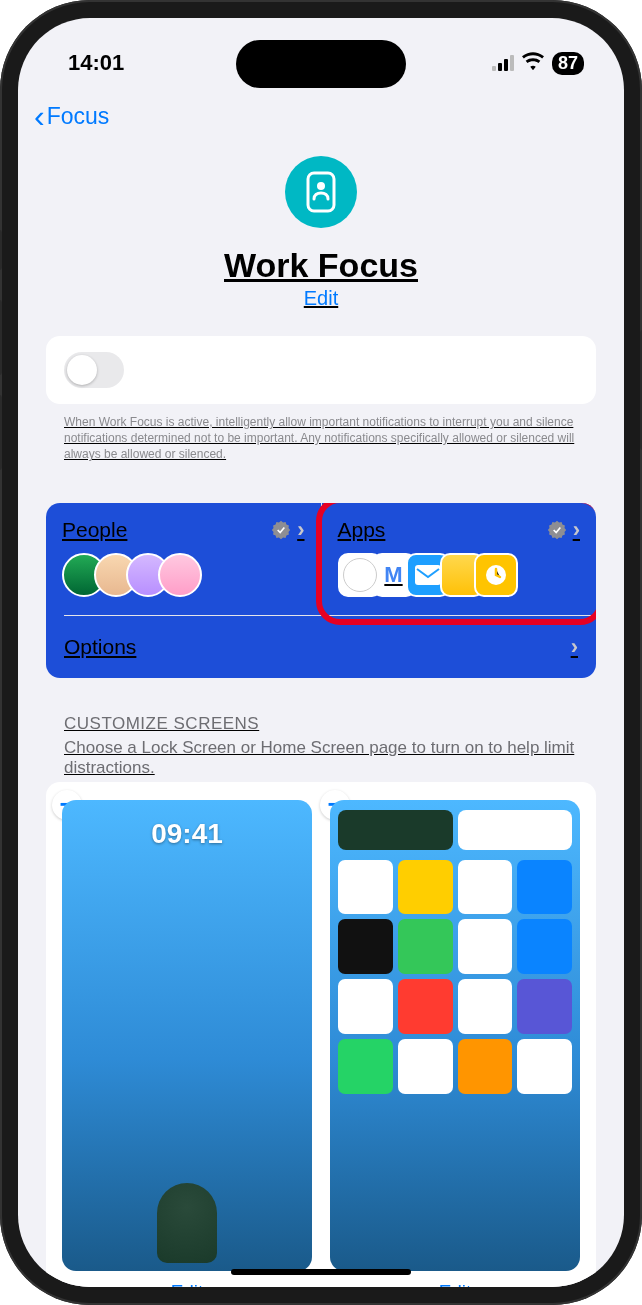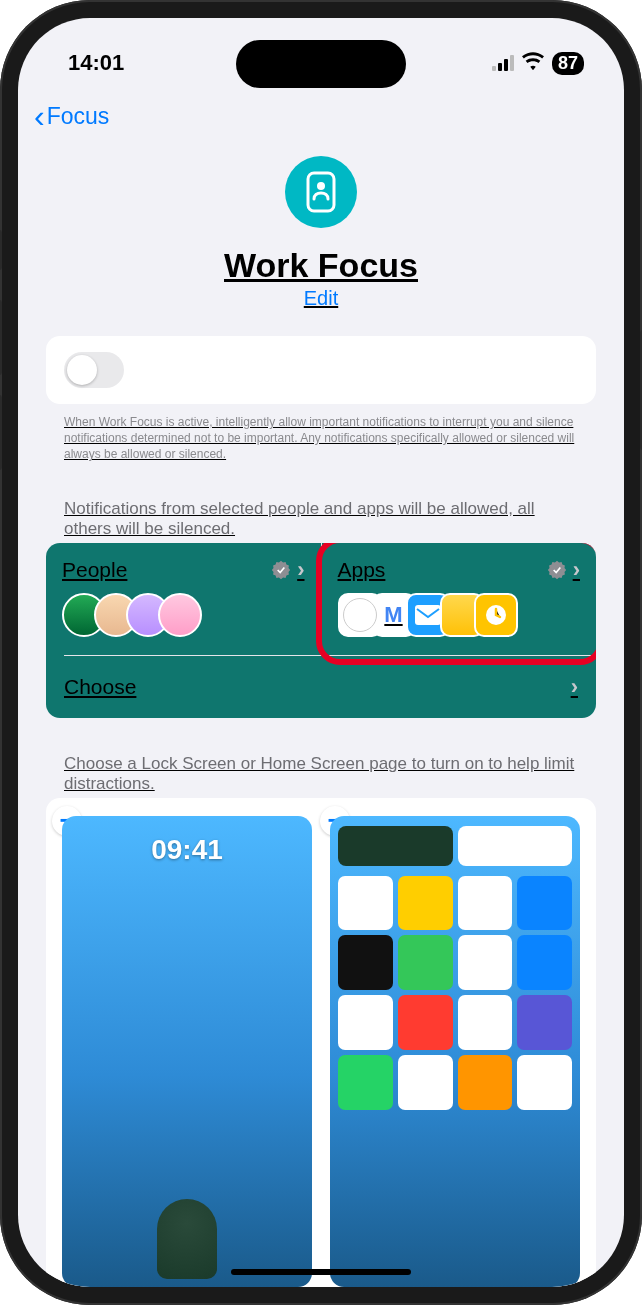"Notifications from selected people and" span { html: <span>Notifications from selected people and apps will be allowed, all others will be silenced.</span> -> none }
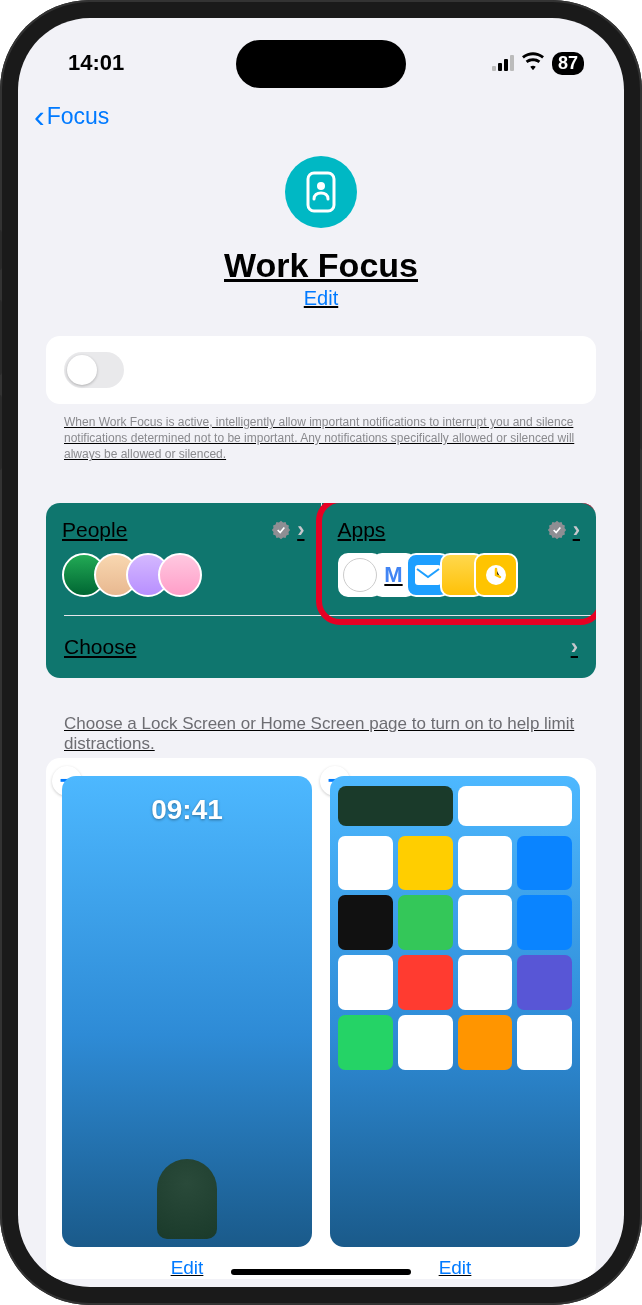"People" .split-card { background: #0f766e -> #1d4ed8 }
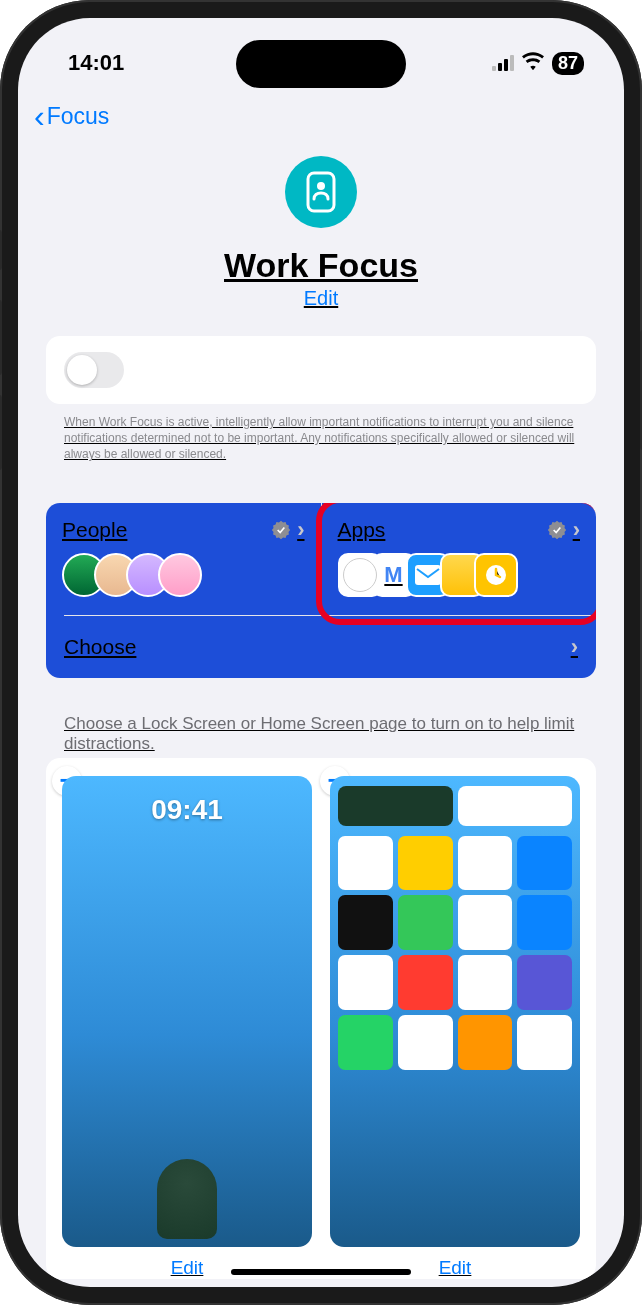"Choose" span { text: Choose -> Options }
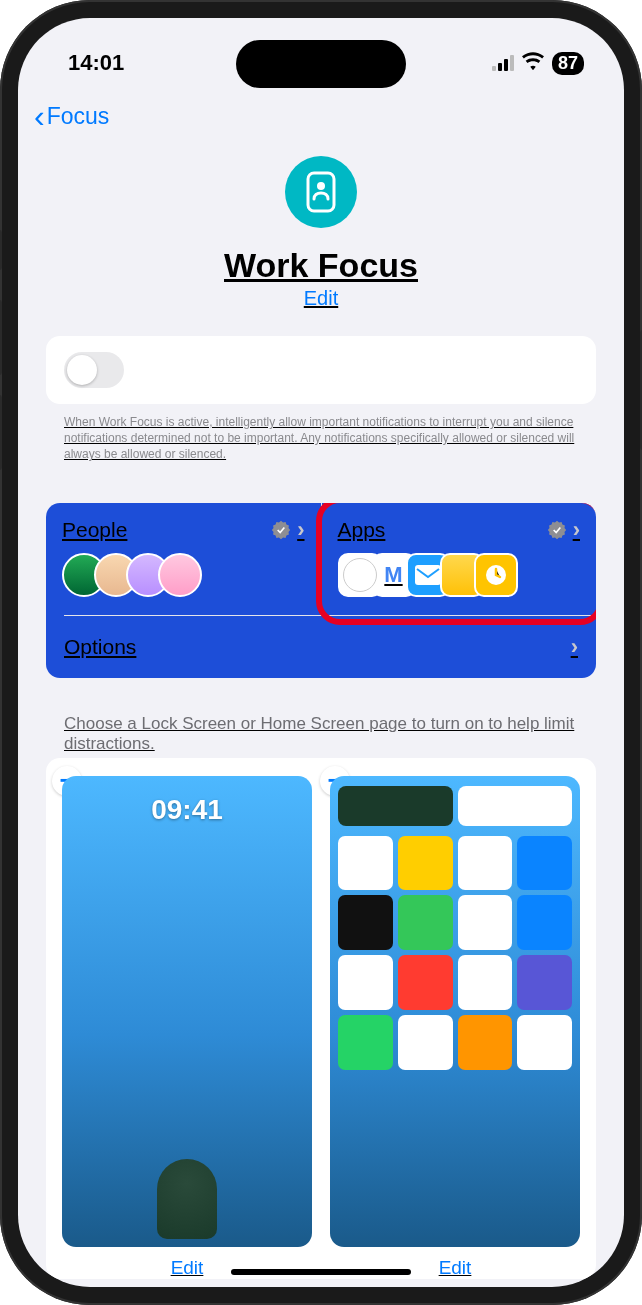"CUSTOMIZE SCREENS" span.caps { html: none -> <span>CUSTOMIZE SCREENS</span> }
